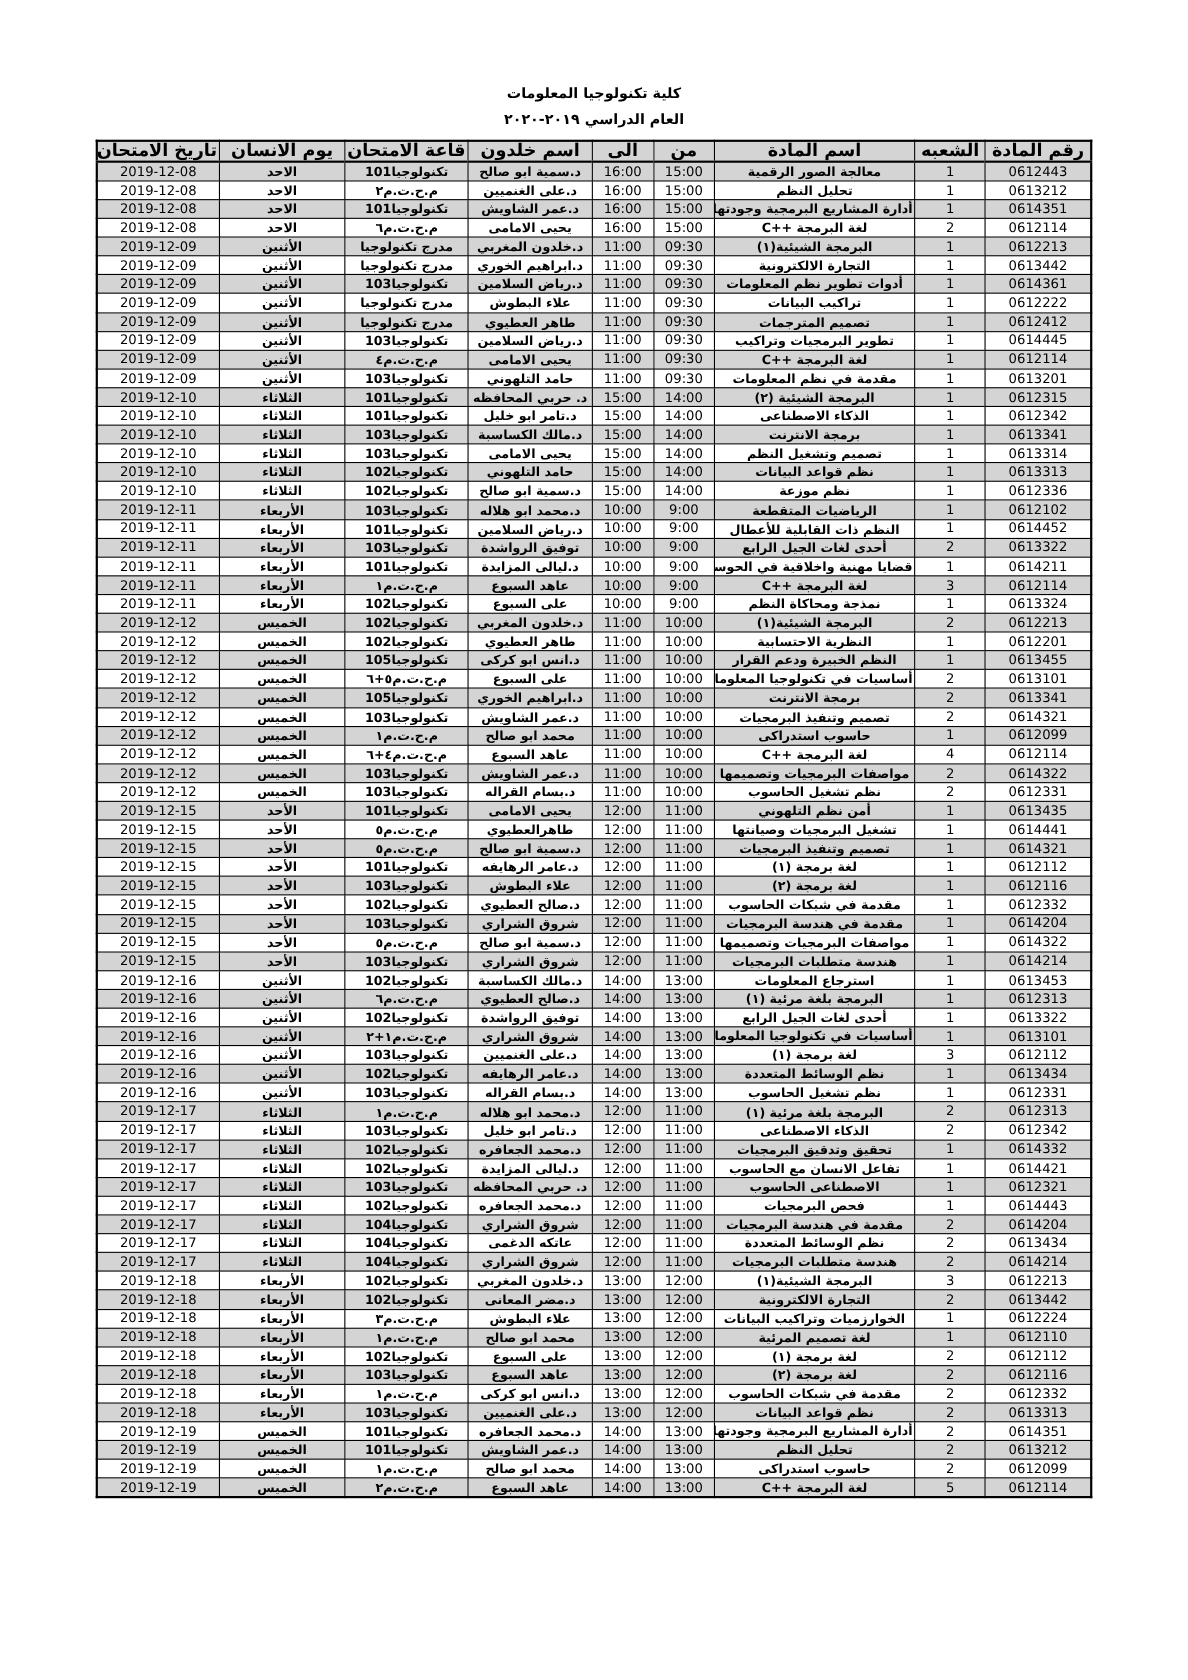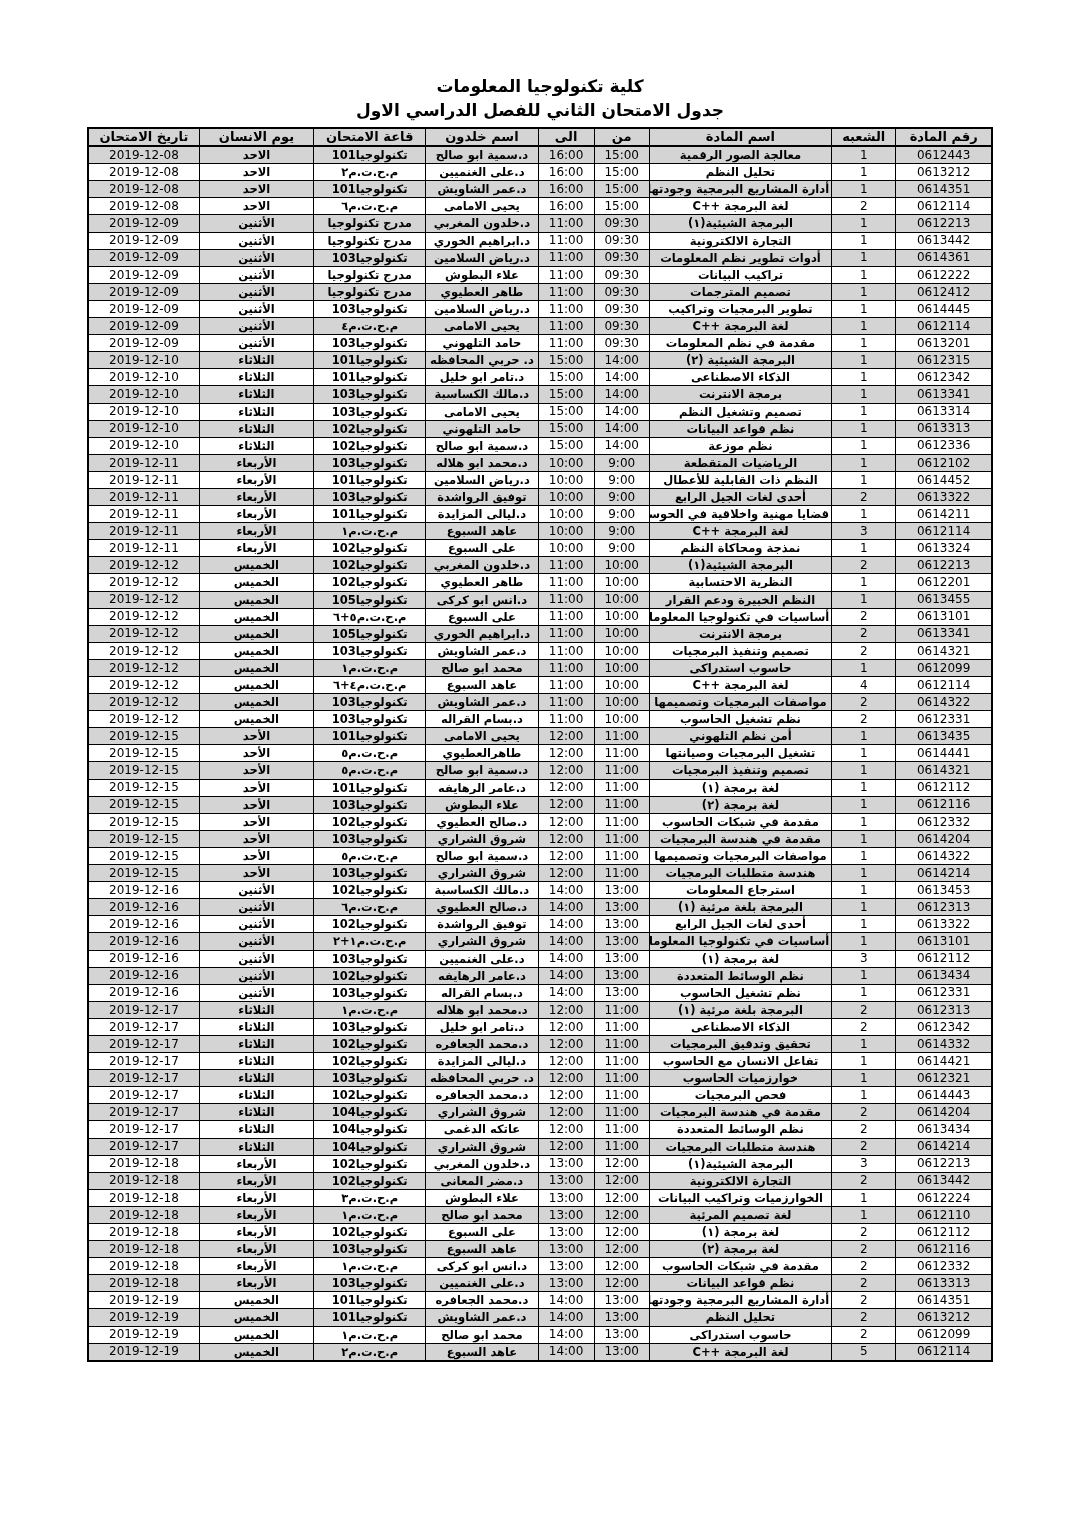"كلية تكنولوجيا المعلومات" .title-line { font-size: 17px -> 13px }
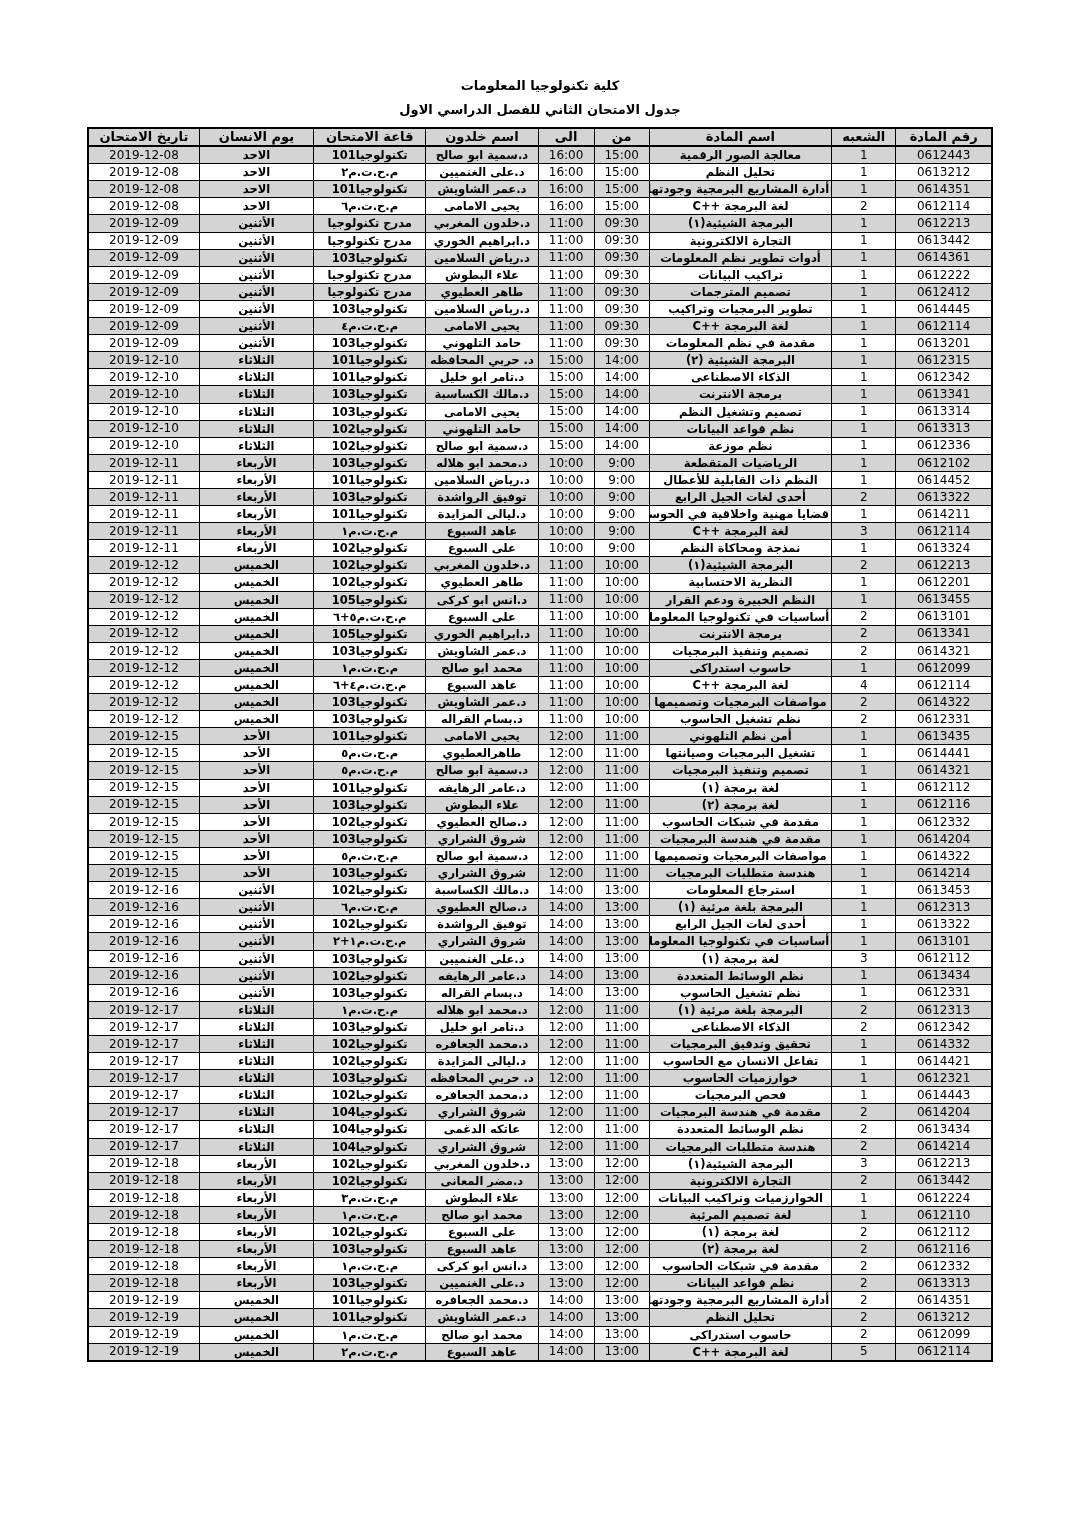"العام الدراسي ٢٠١٩-٢٠٢٠" div.title-line { html: none -> <div>العام الدراسي ٢٠١٩-٢٠٢٠</div> }
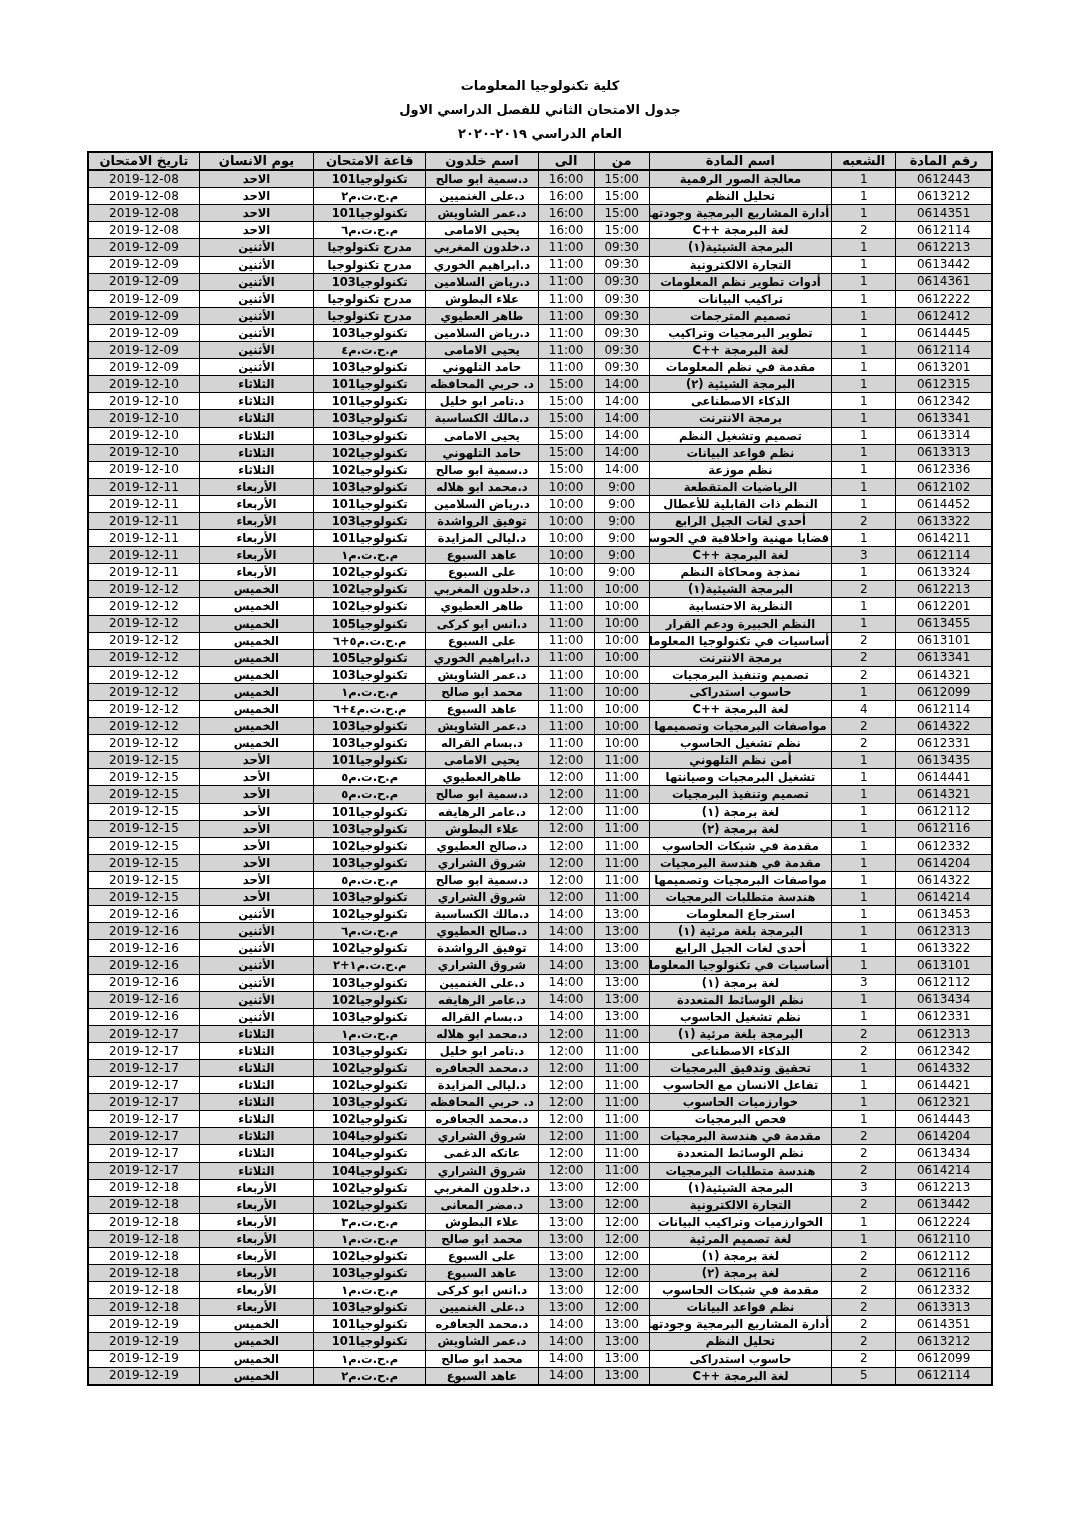"جدول الامتحان الثاني للفصل الدراسي" div.title-line { html: <div>جدول الامتحان الثاني للفصل الدراسي الاول</div> -> none }
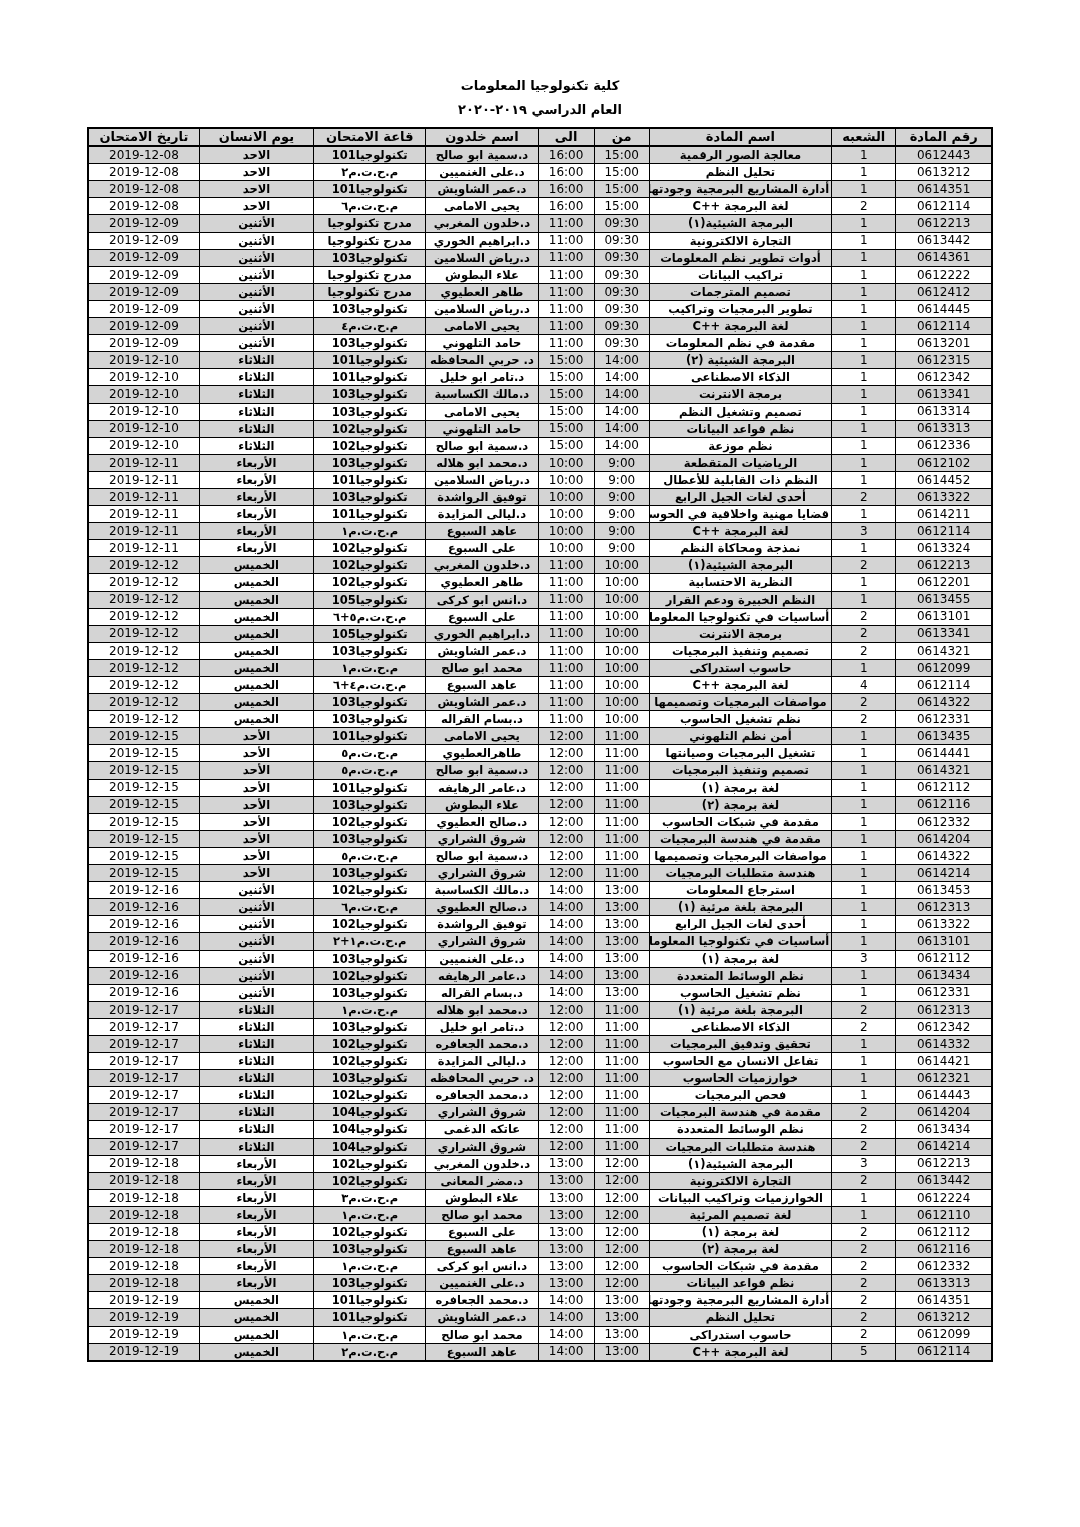"تاريخ الامتحان" table.sched th { font-size: 13px -> 16px }
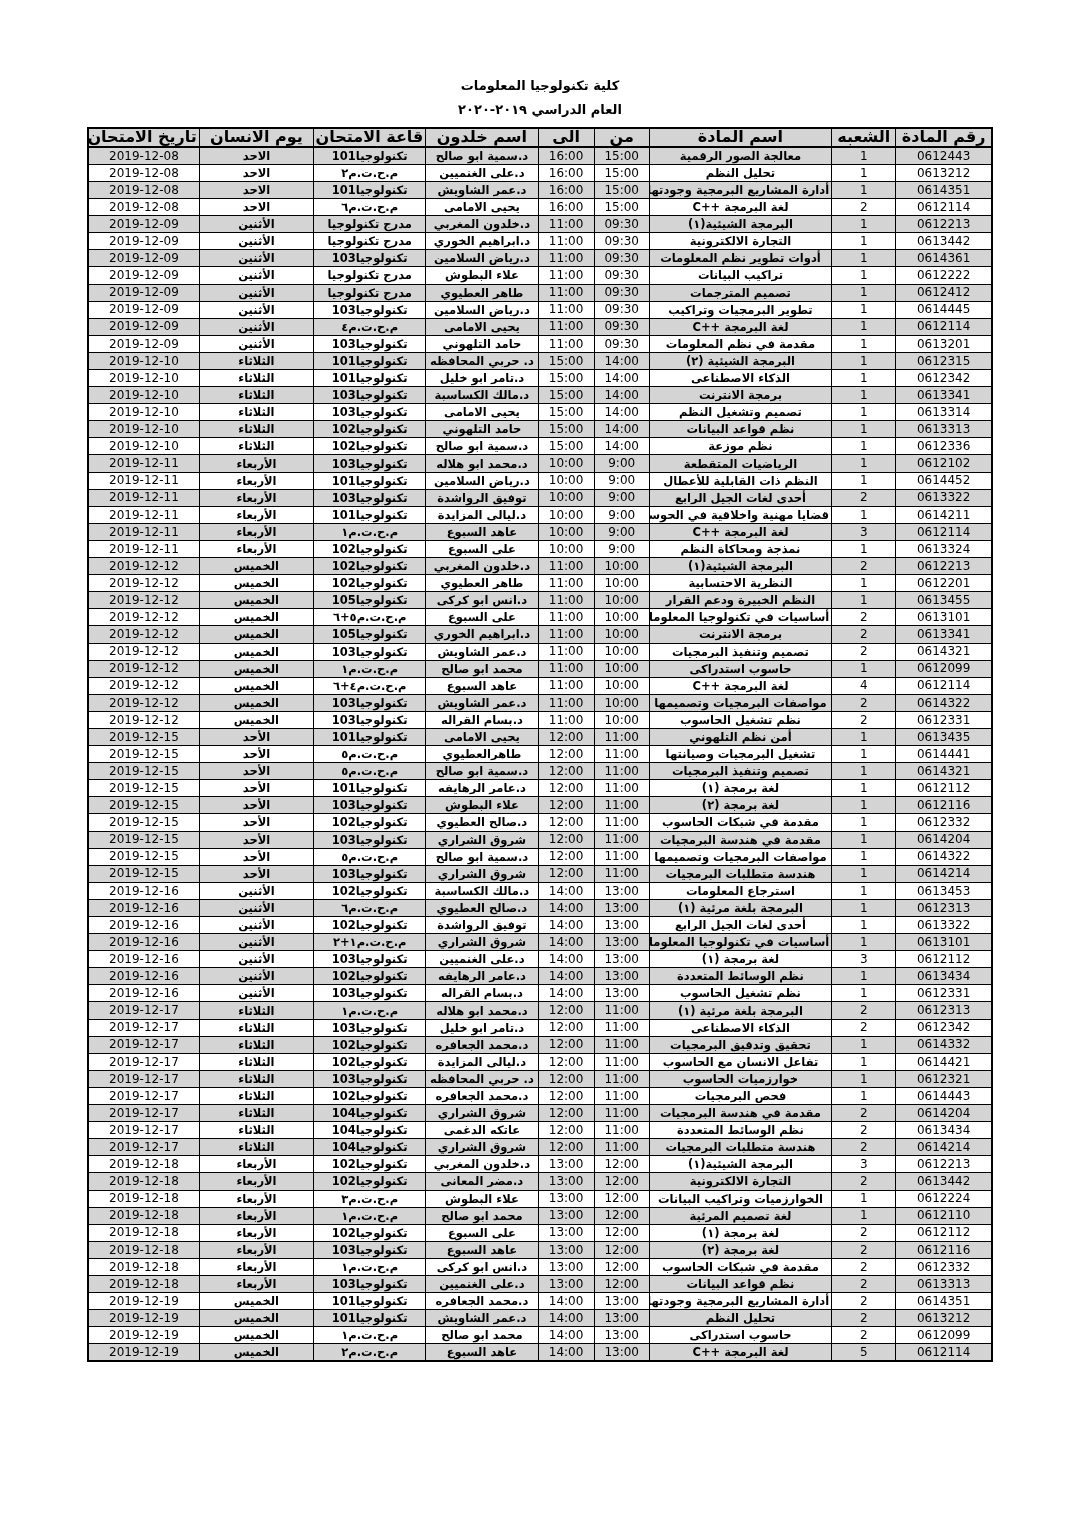"خوارزميات الحاسوب" td.ar { text: خوارزميات -> الاصطناعى }
